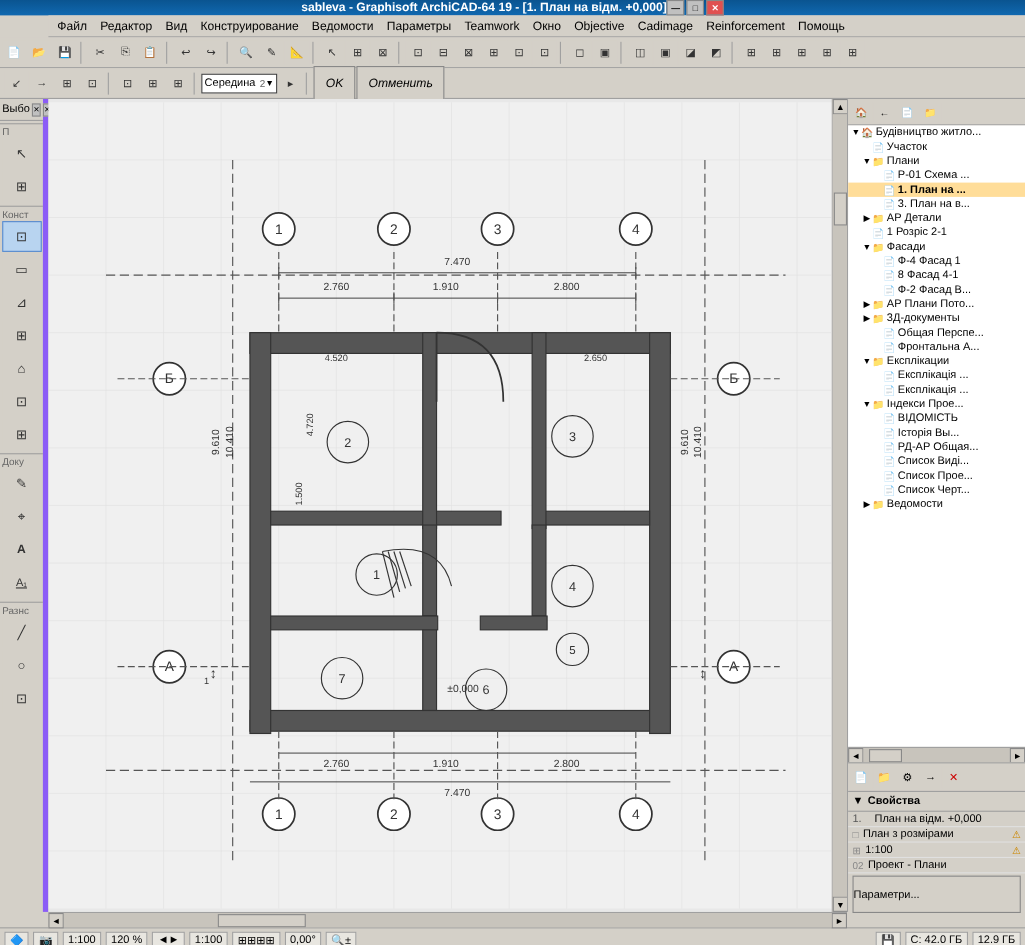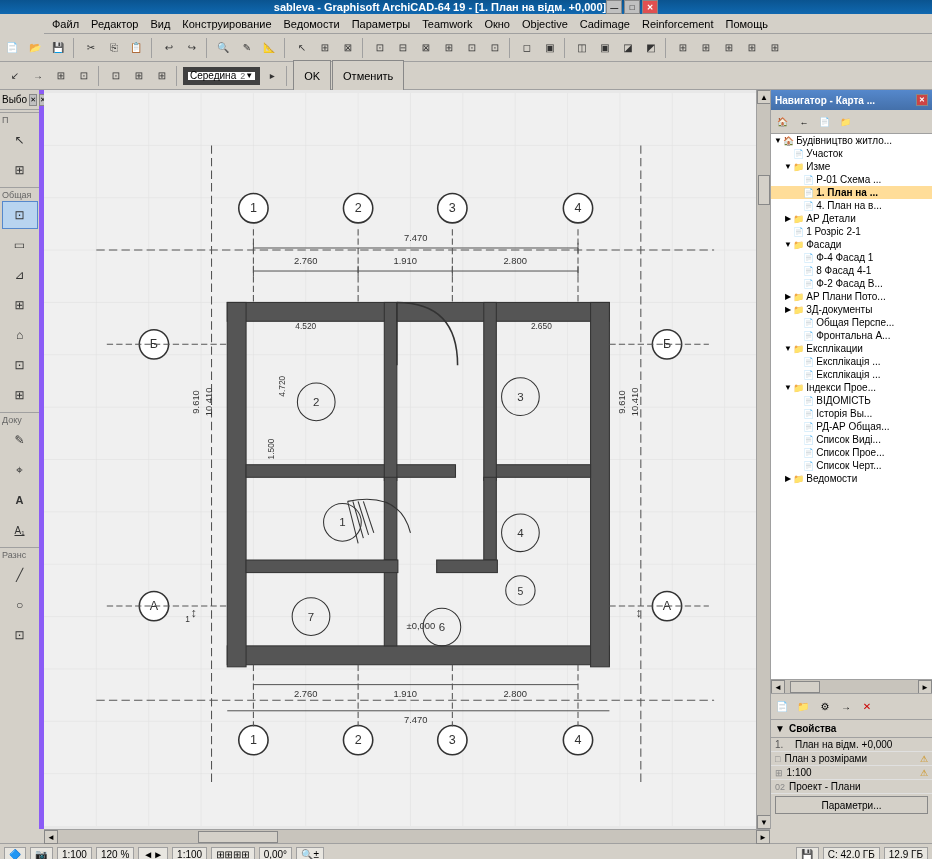"Середина" .tb2-combo { border: 5px solid #404040 -> 1px solid #404040 }
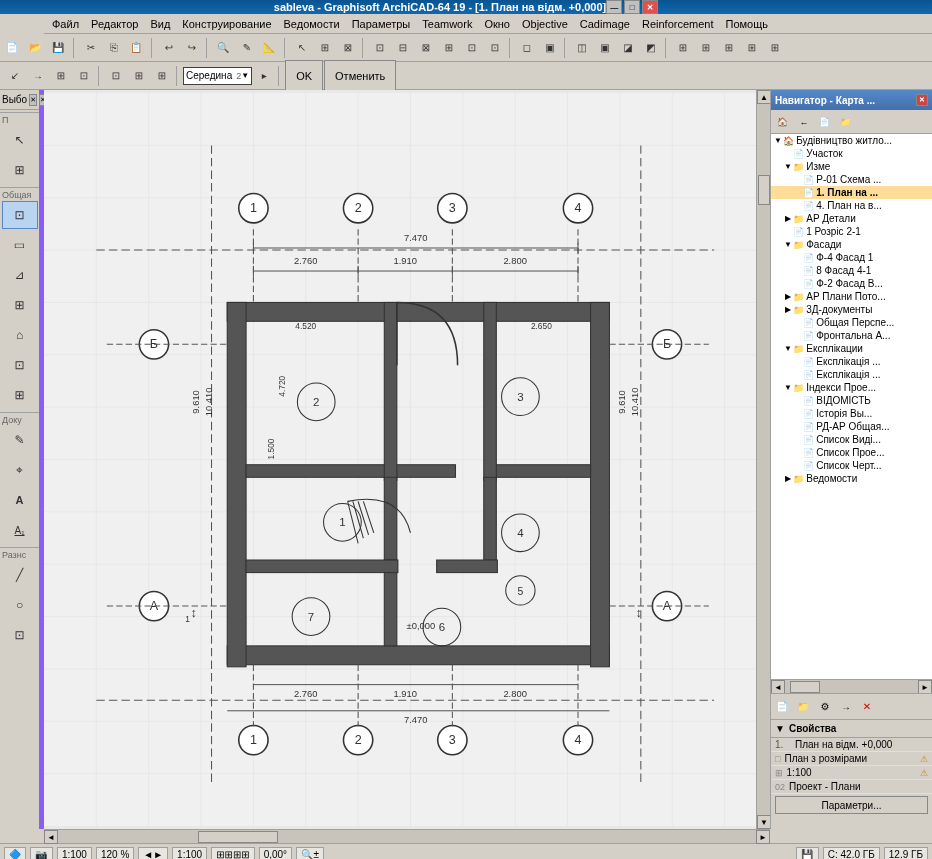"OK" .ok-btn { font-style: none -> italic }
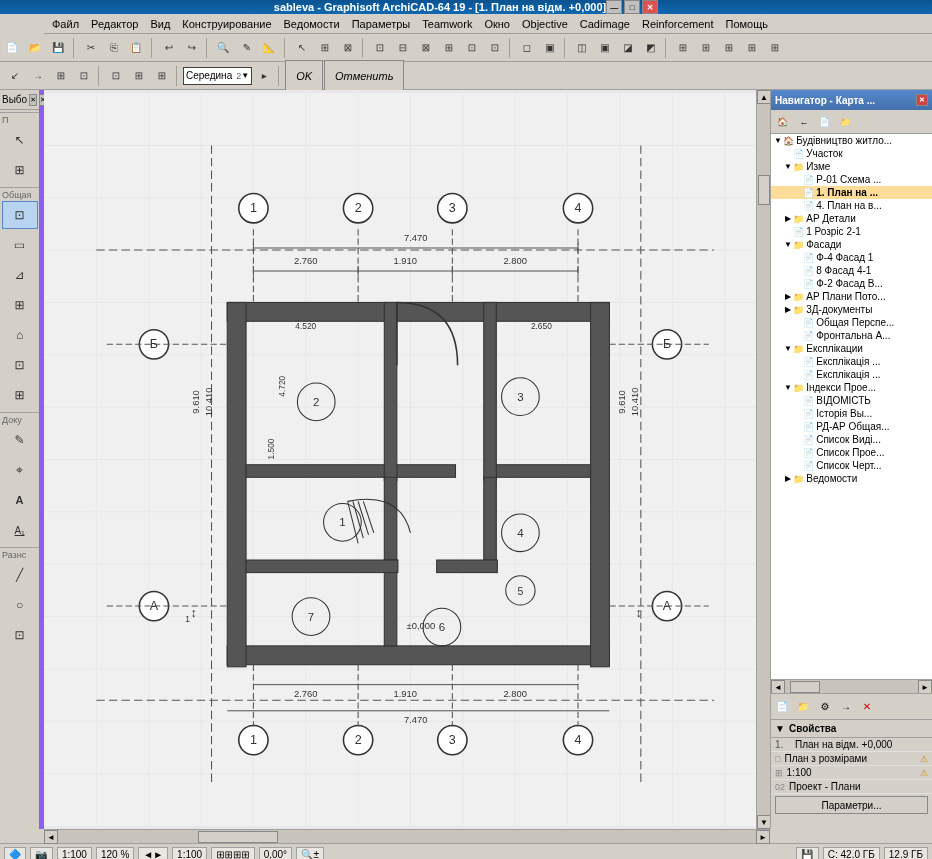"Навигатор - Карта ..." div { html: <div> <span>Навигатор - Карта ...</span> <div>✕</div> </div> -> none }
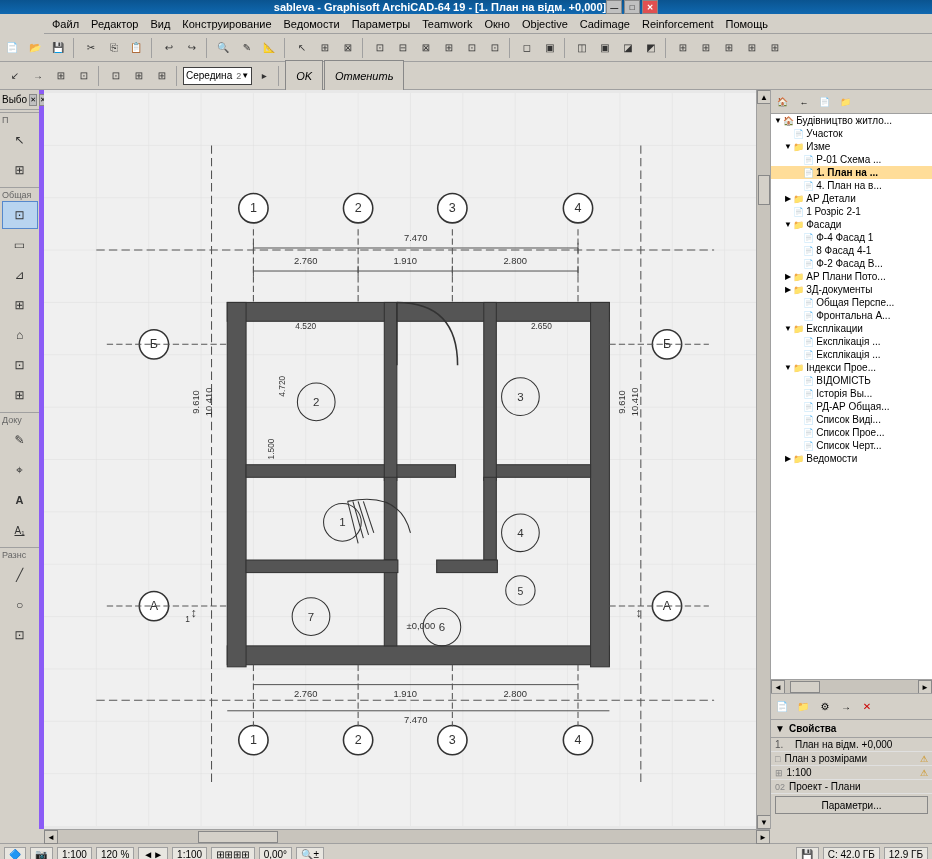"Изме" span { text: Изме -> Плани }
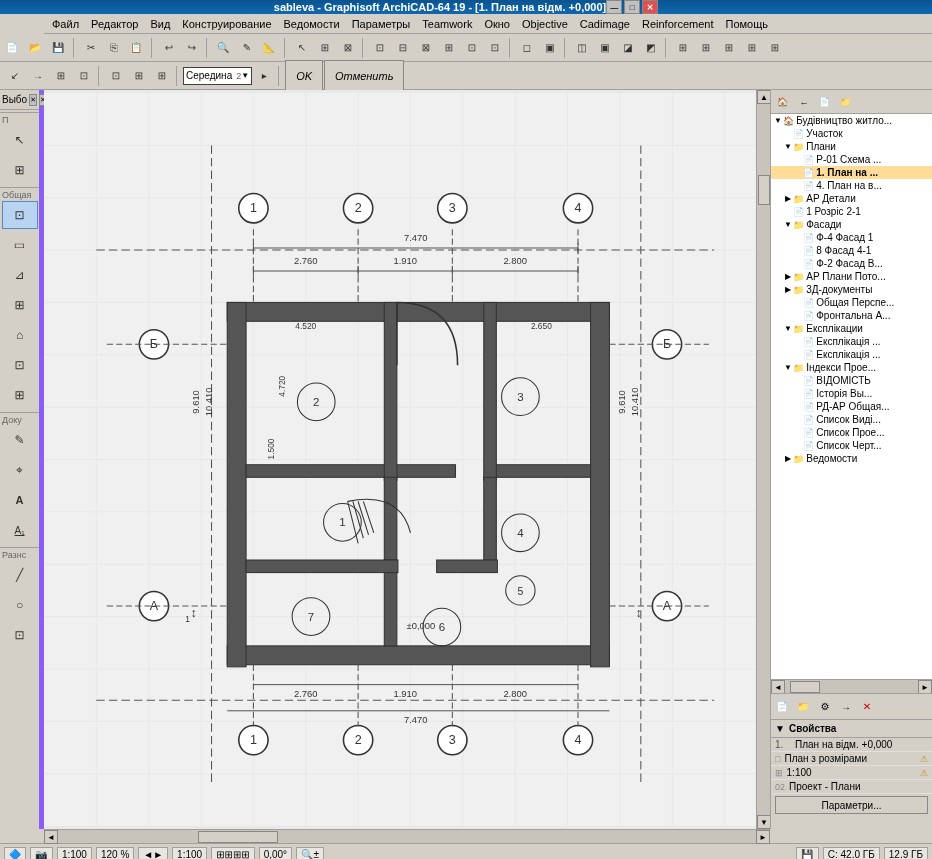"4. План на в..." span { text: 4 -> 3 }
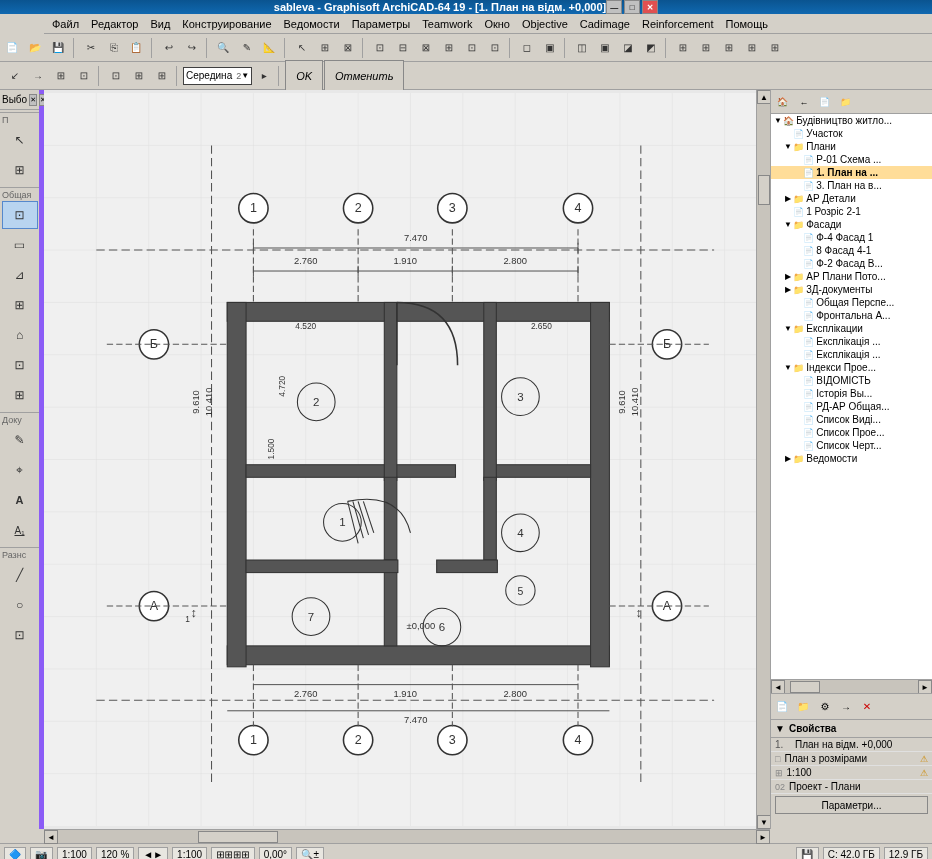"Общая" div.tool-section-label { text: Общая -> Конст }
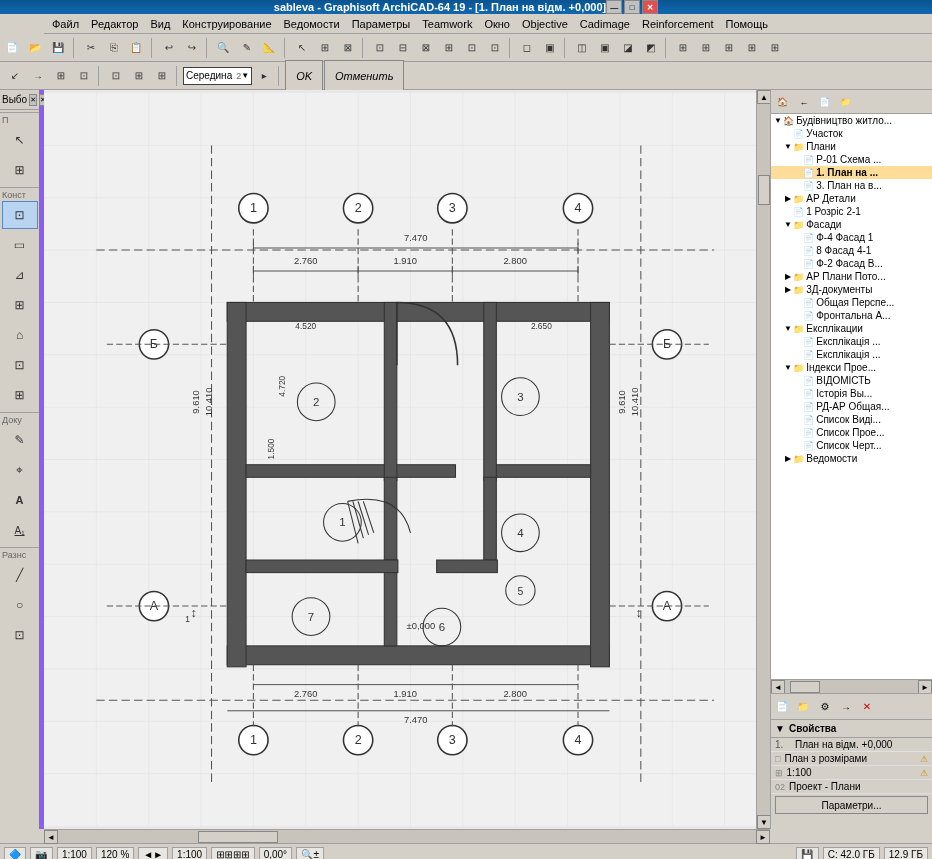"Параметри..." #params-btn { height: 18px -> 34px; justify-content: center -> none }
